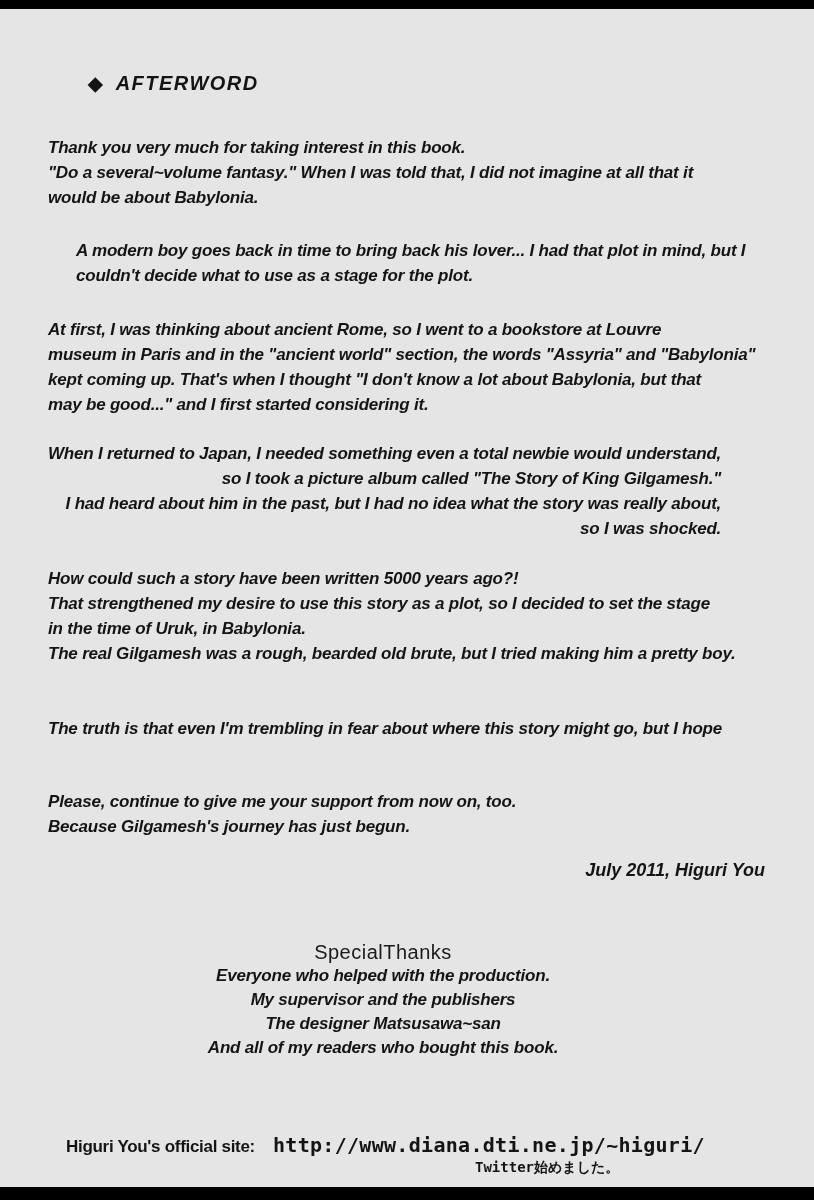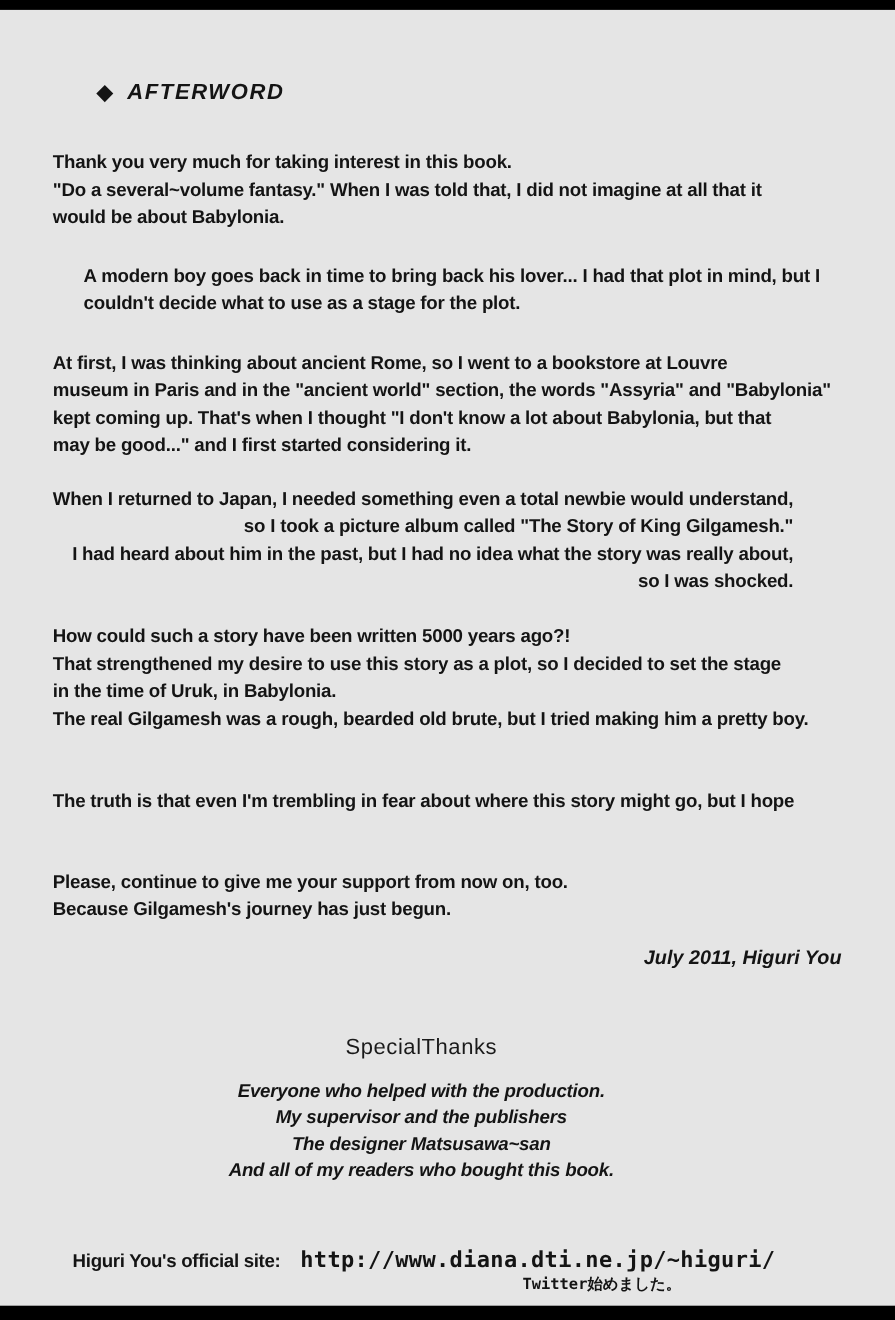"Thank you very much for" .para { font-style: none -> italic }
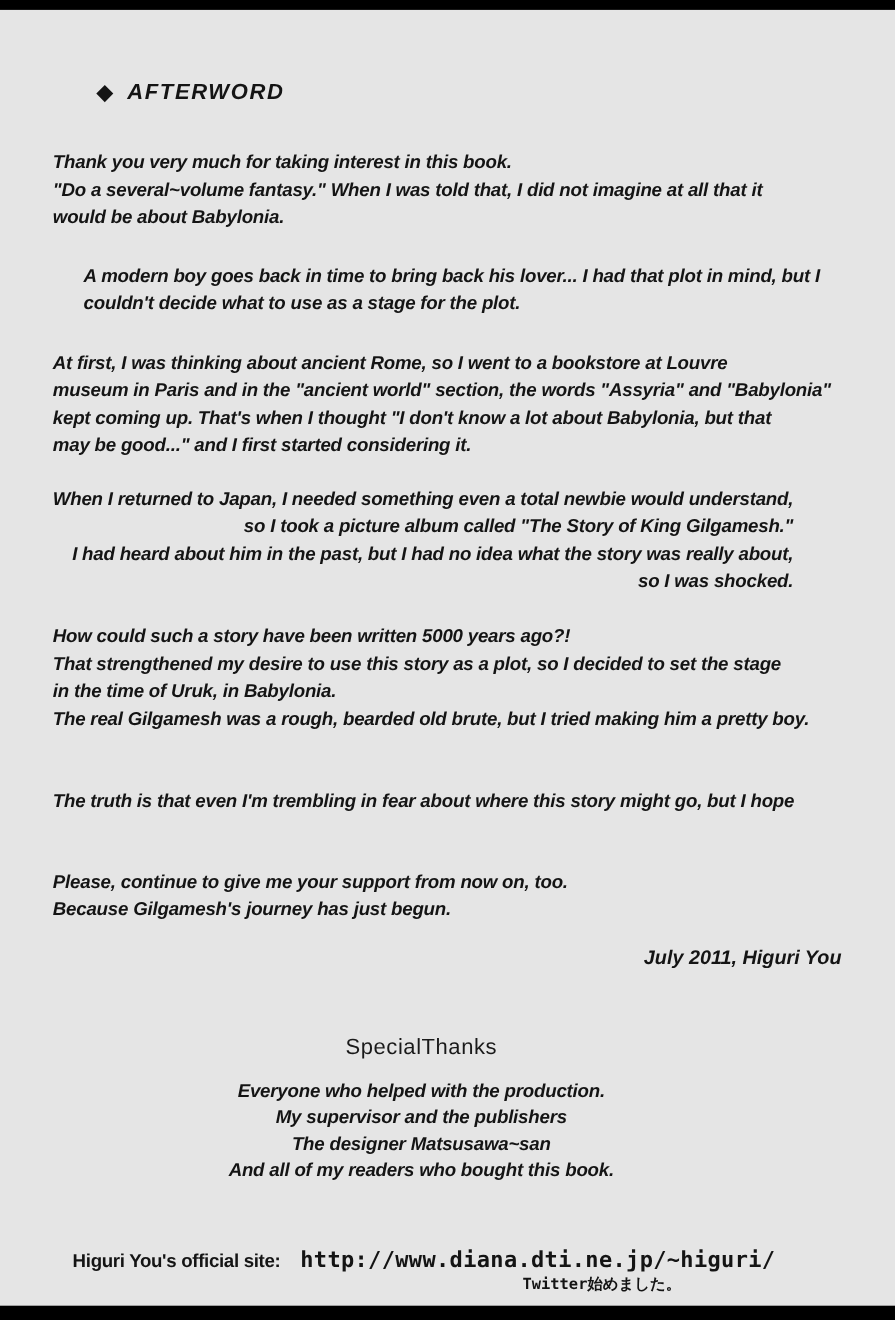"Everyone who helped with the" .thanks-lines { margin-top: 16px -> 0 }
